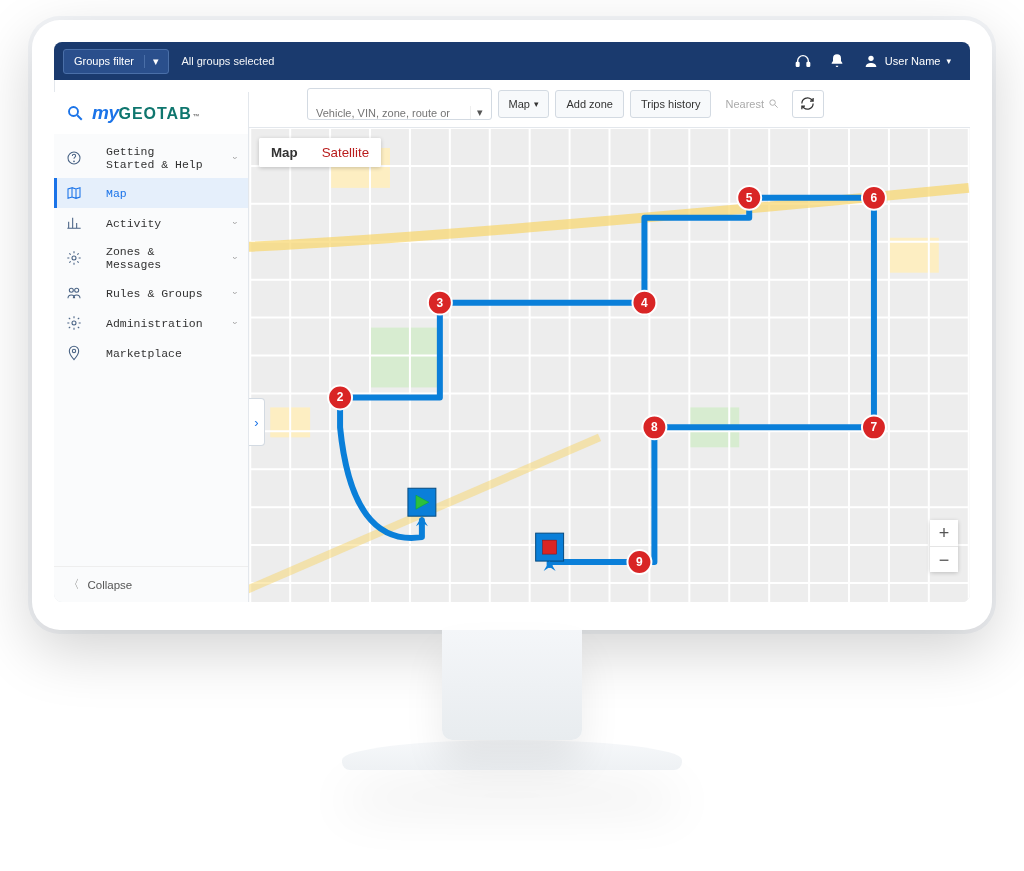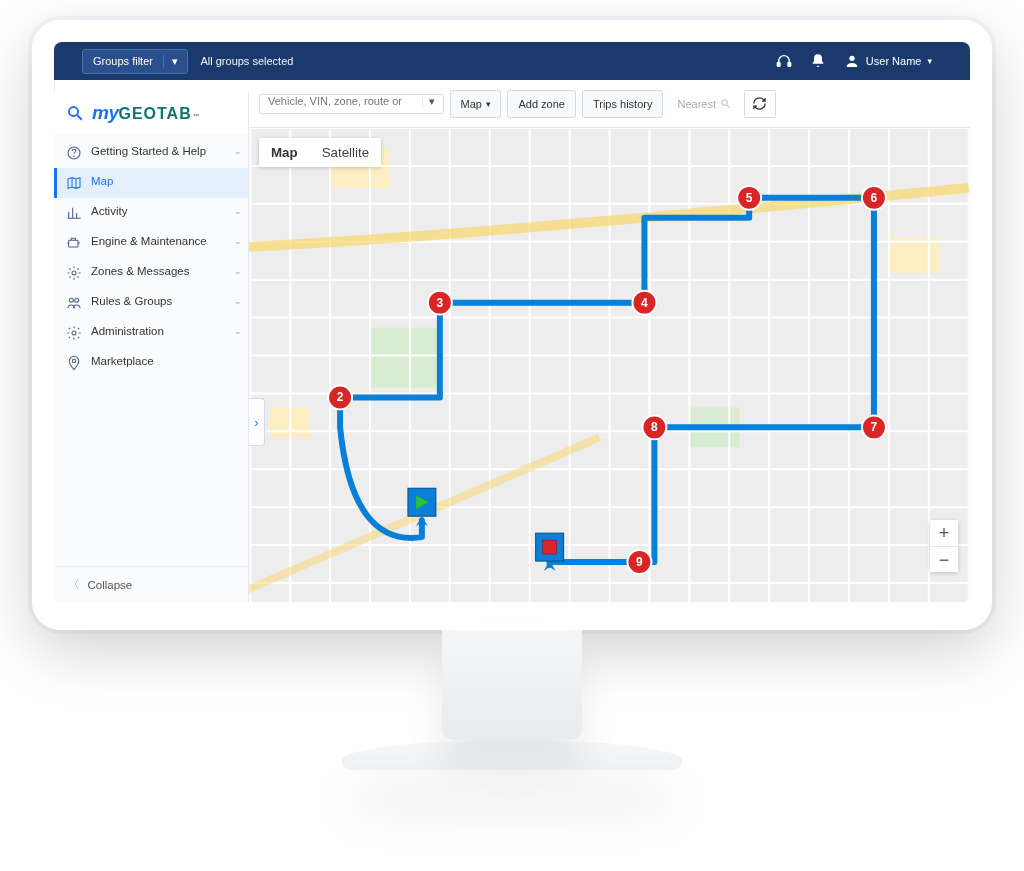"Groups filter" .topbar { padding: 0 28px -> 0 9px }
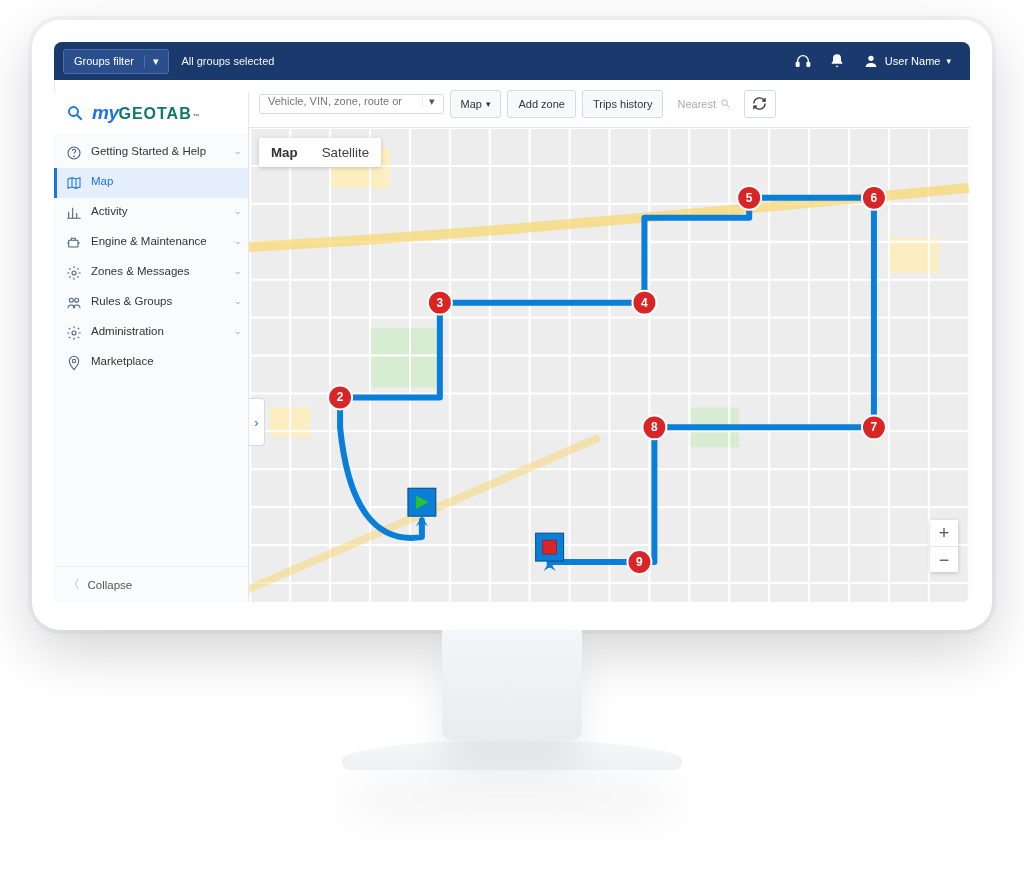"Vehicle, VIN, zone, route or" .search-box { align-items: flex-start -> flex-end; height: 20px -> 32px; margin-left: none -> 48px }
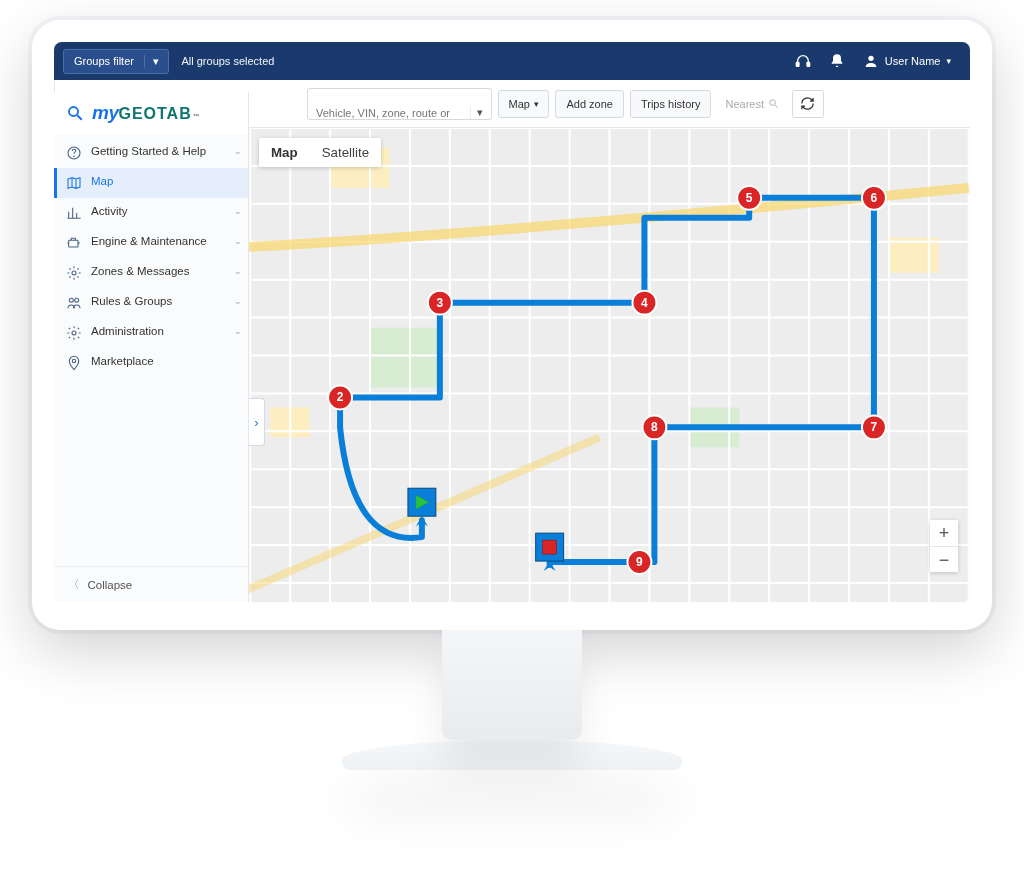"Getting Started & Help" .nav-item { align-items: none -> center; font-family: none -> Liberation Mono, monospace; gap: 9px -> 24px }
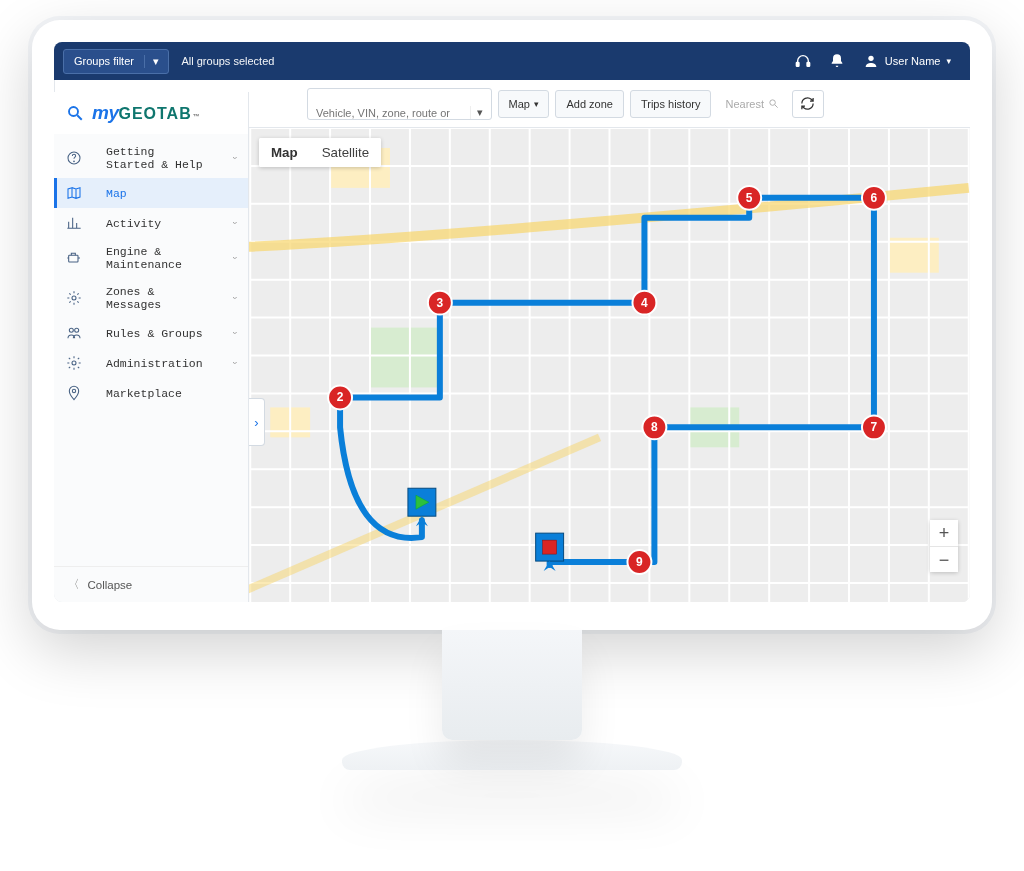"Satellite" .map-type button + button { color: #404040 -> #b91c1c }
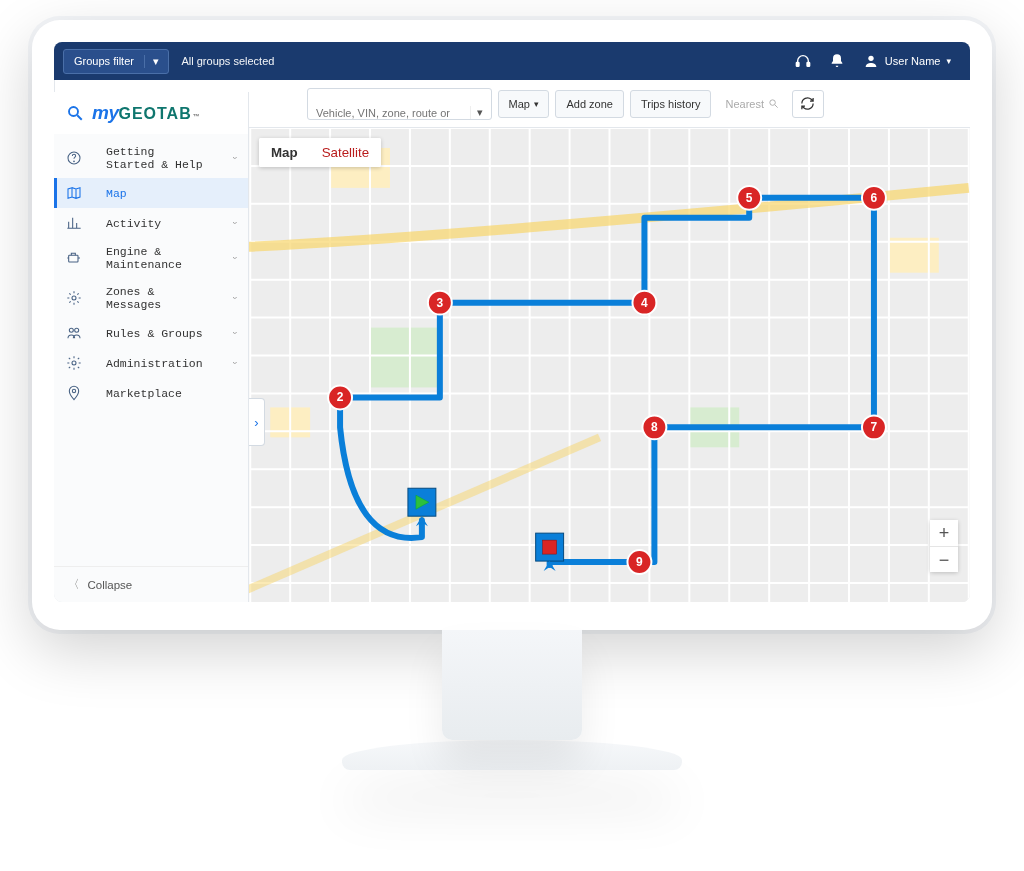"Engine & Maintenance" div.nav-item { html: <div> <svg> <rect></rect> <path></path> </svg> <span>Engine &amp; Maintenance</span> <span>›</span> </div> -> none }
